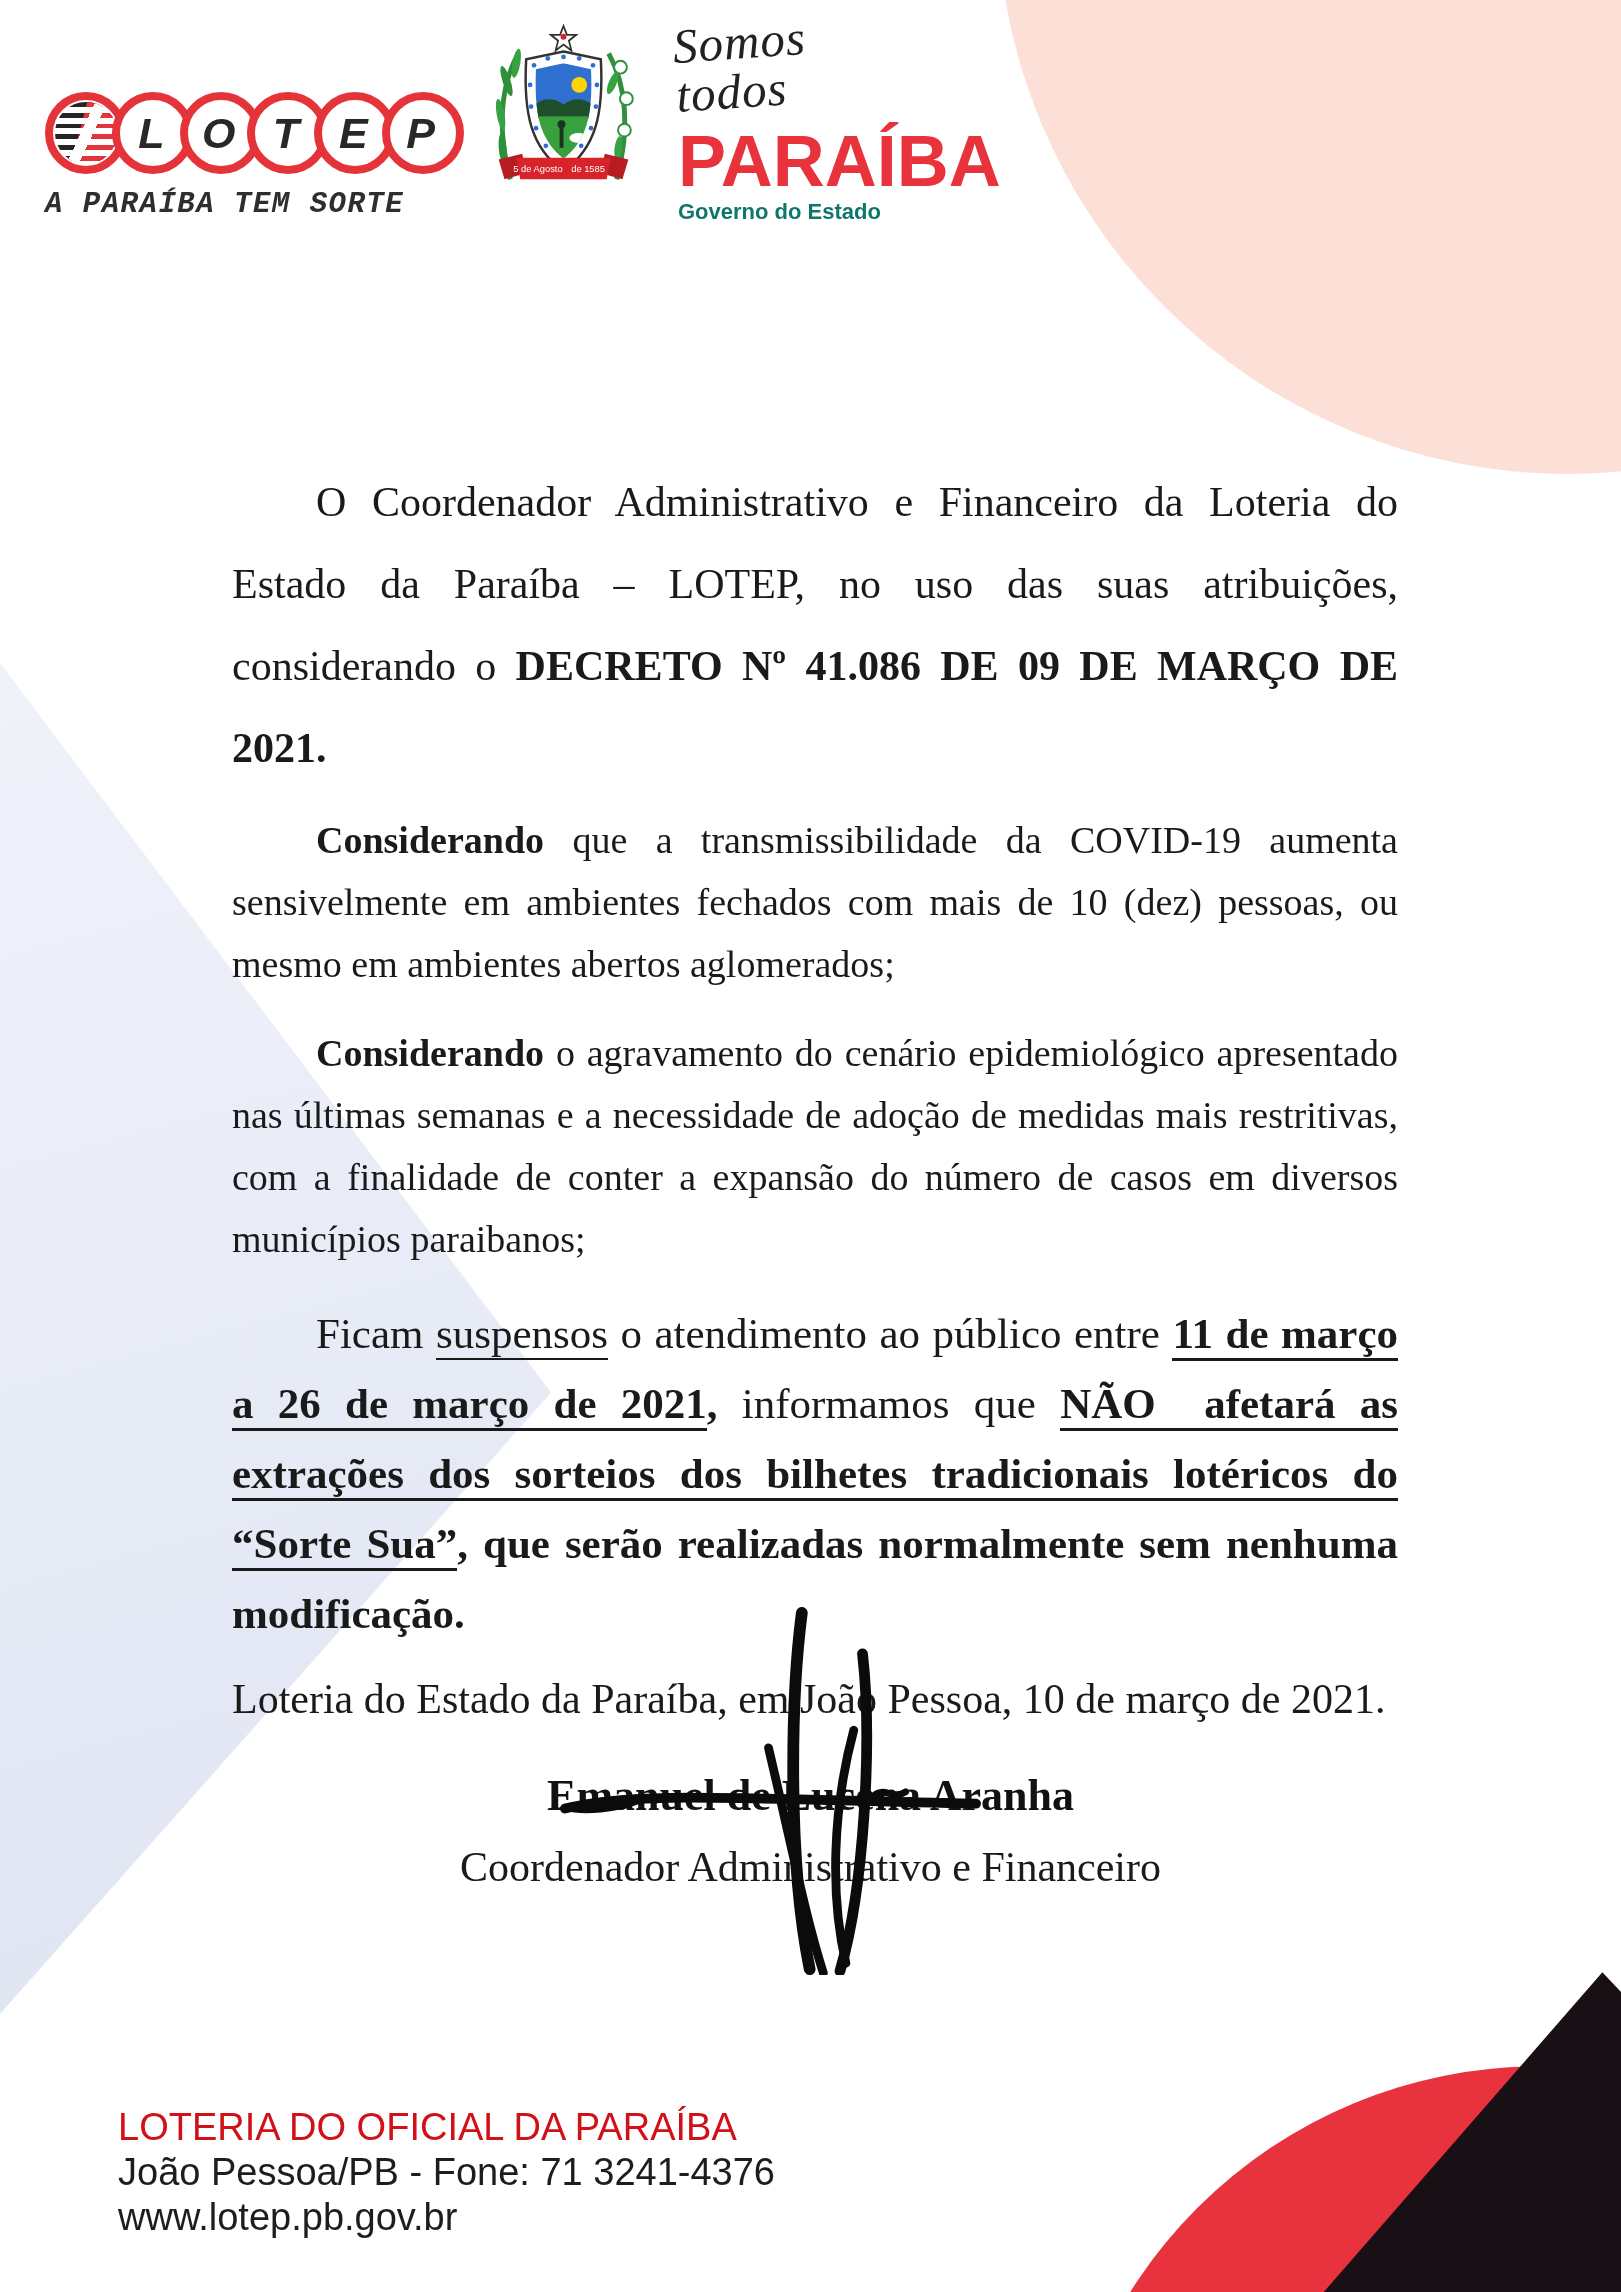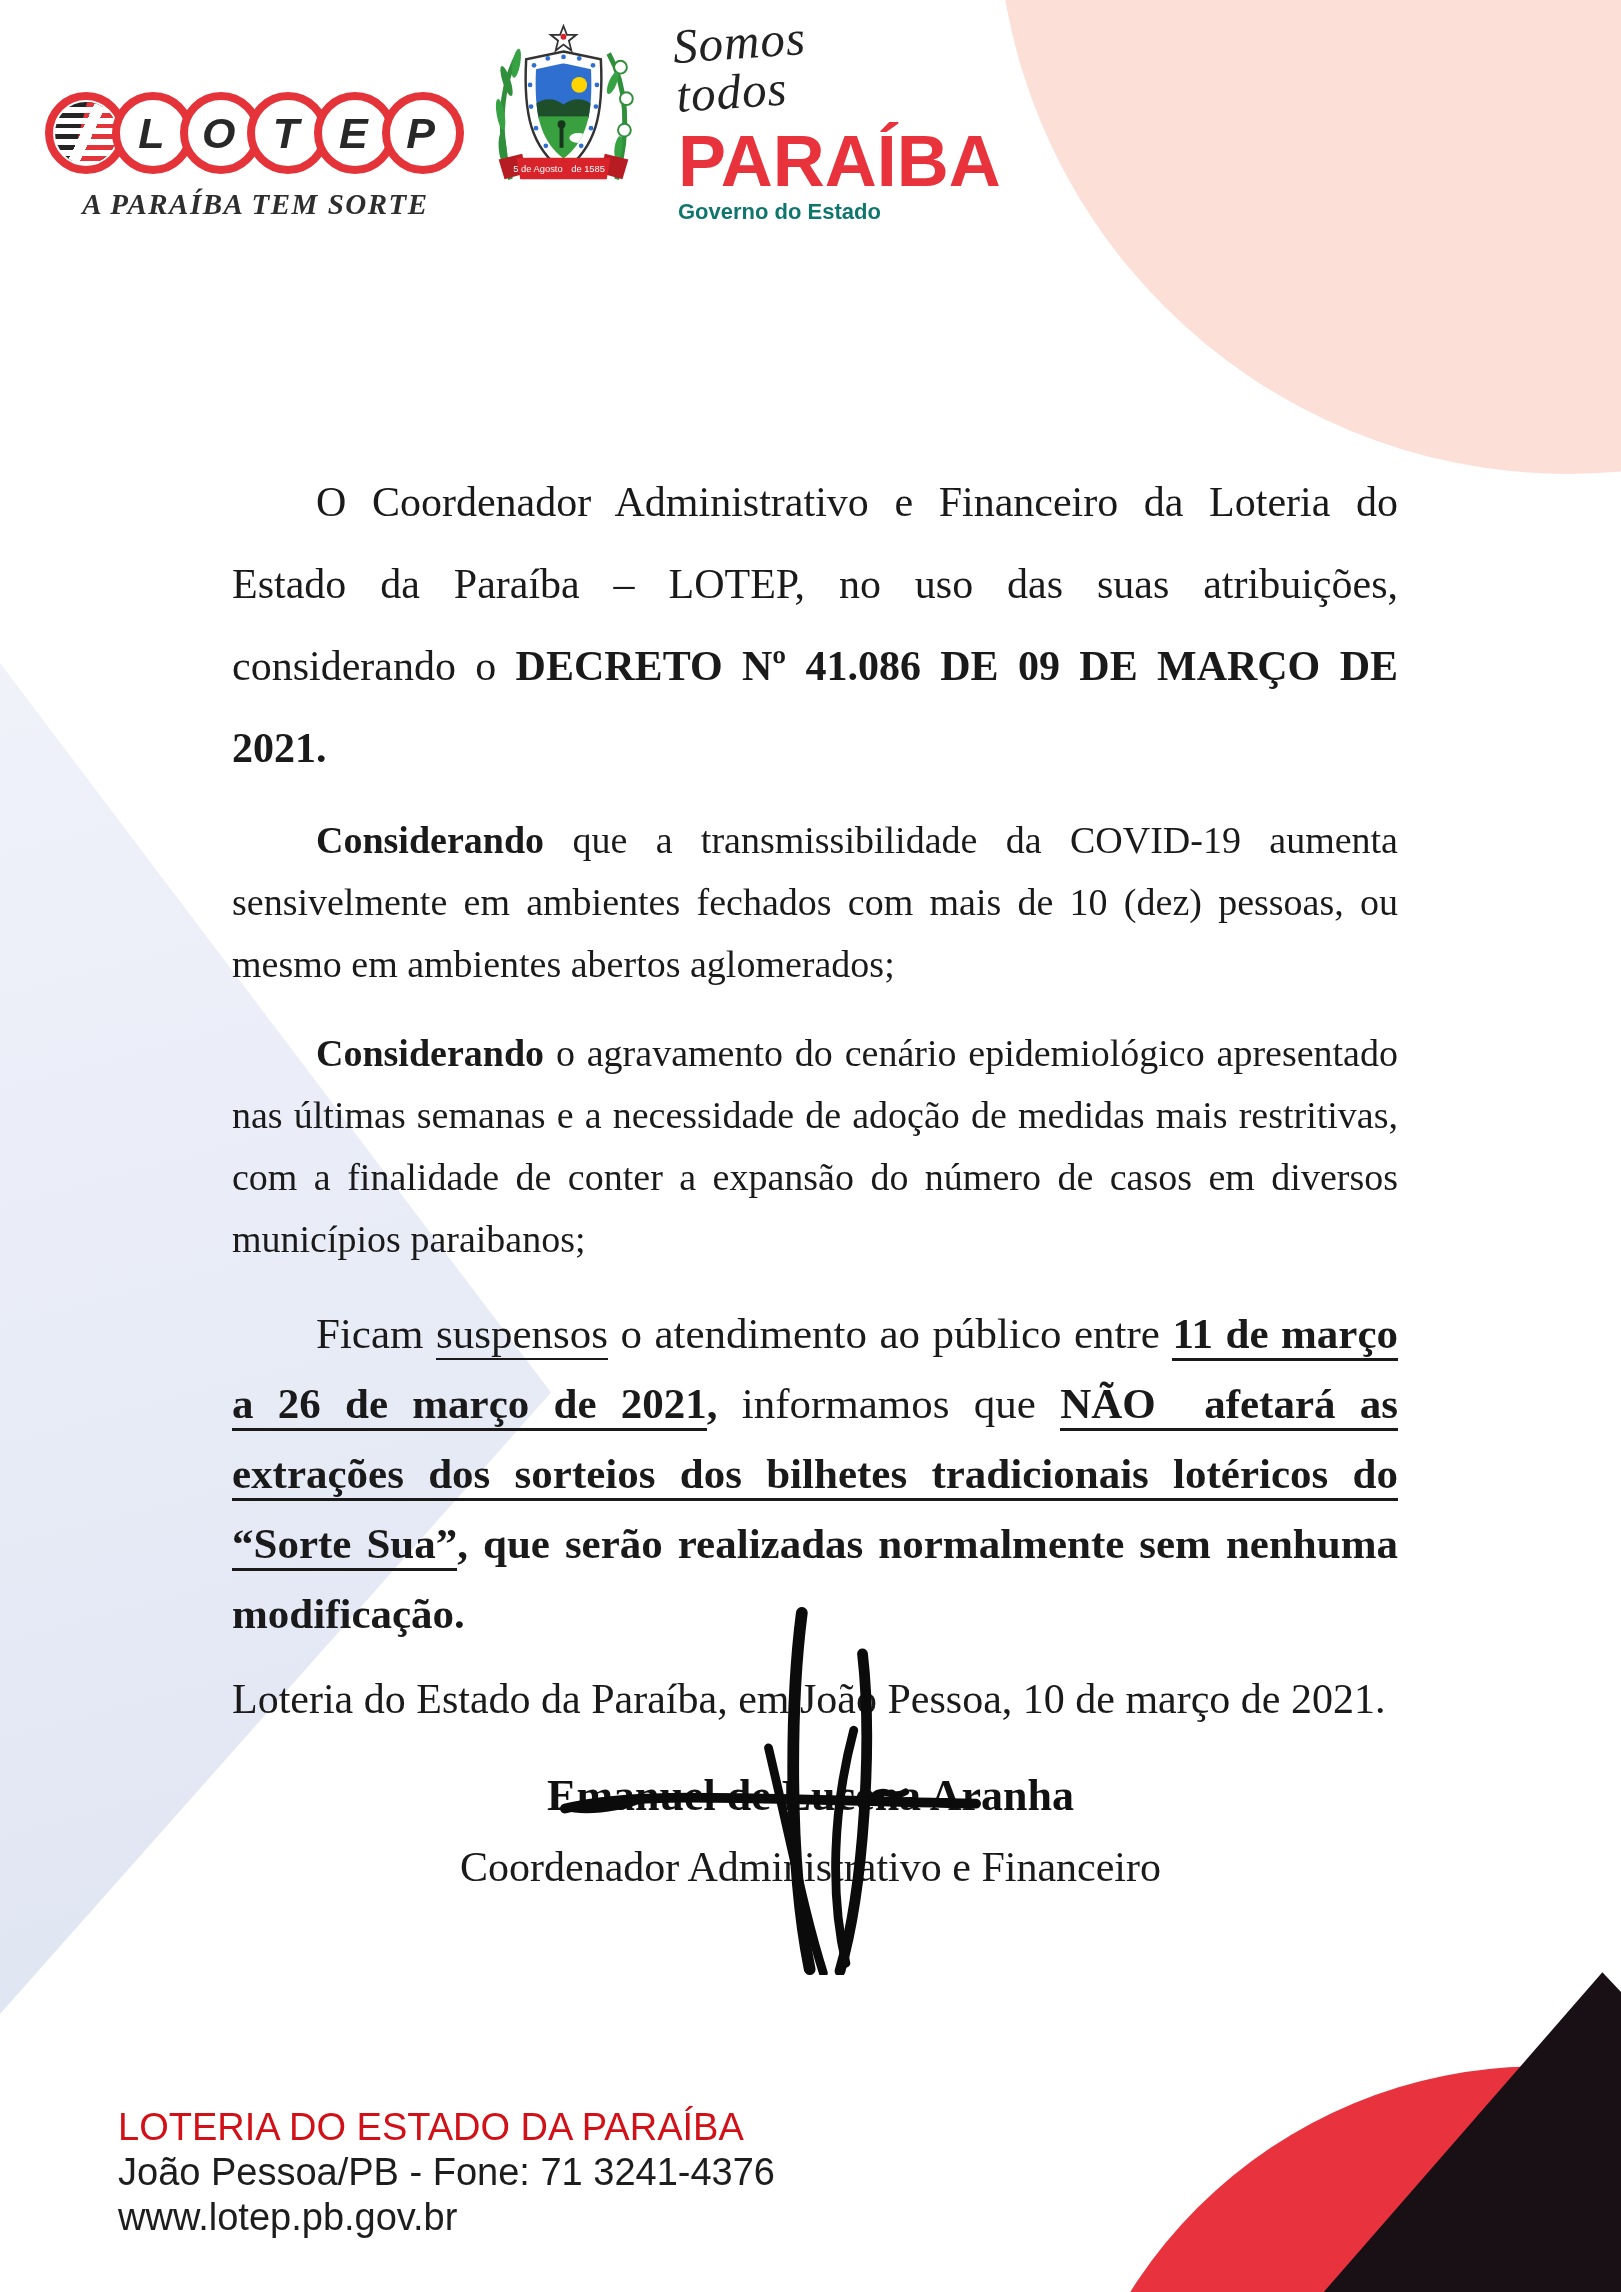"A PARAÍBA TEM SORTE" .lotep-tagline { font-family: Liberation Serif, serif -> Liberation Mono, monospace; text-align: center -> left }
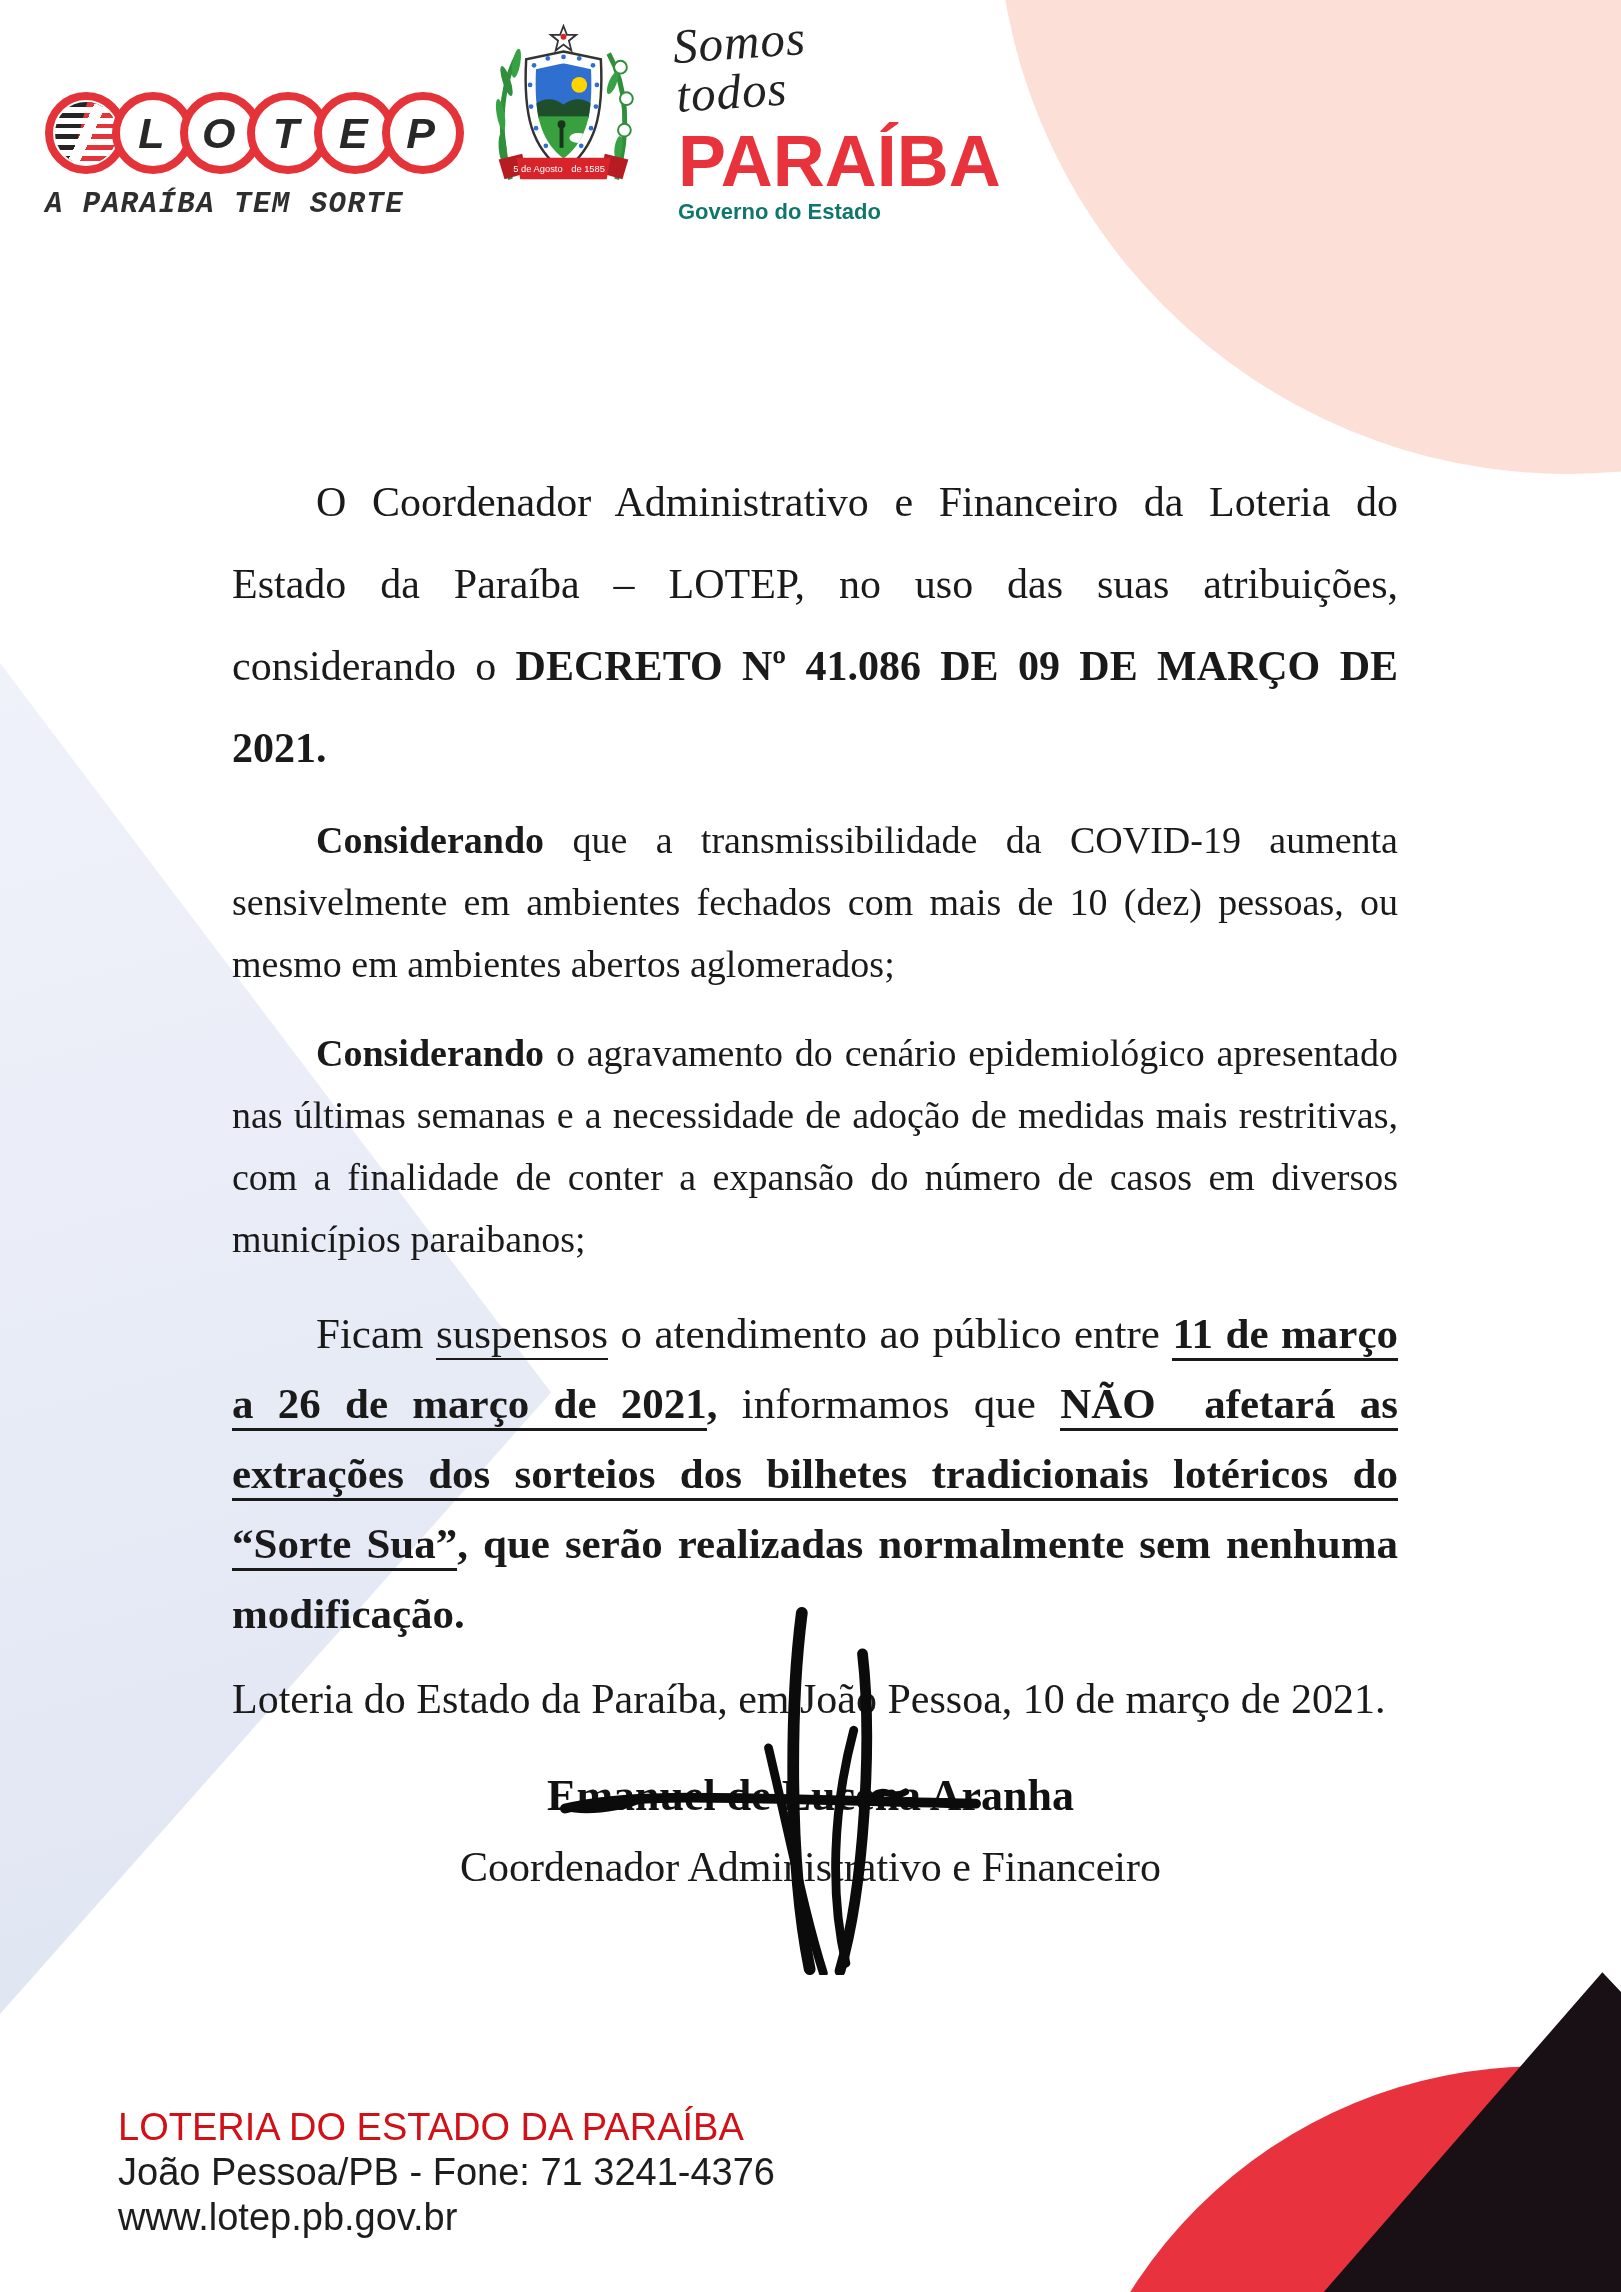"LOTERIA DO ESTADO DA PARAÍBA" div.org { text: ESTADO -> OFICIAL }
